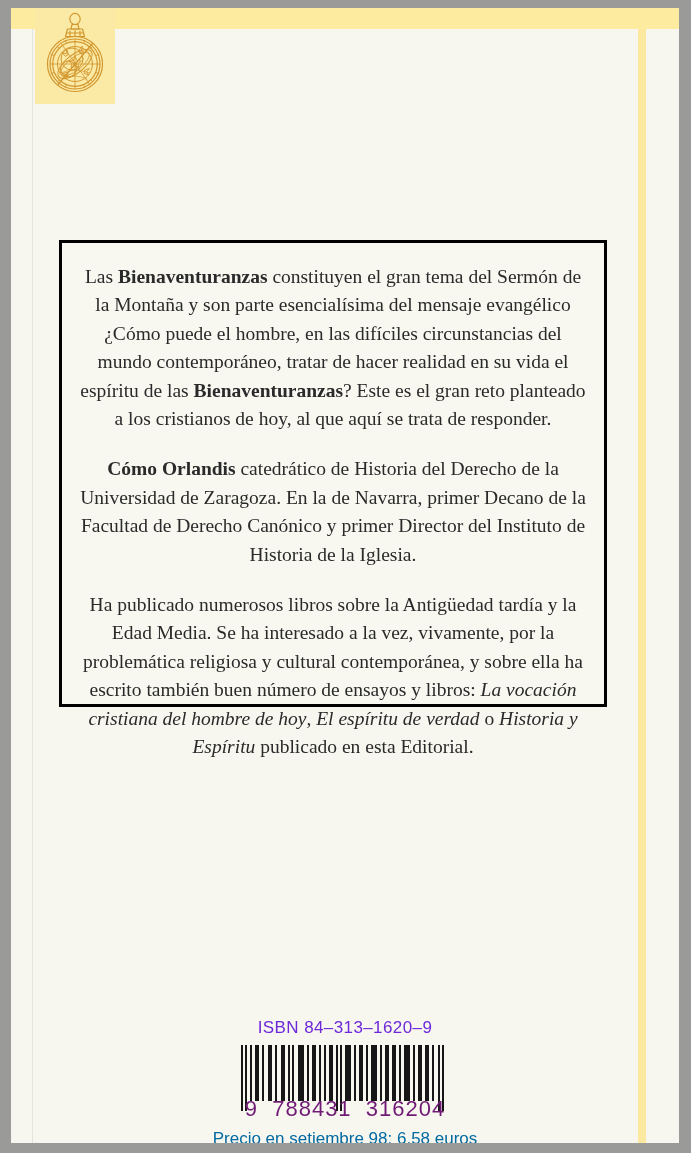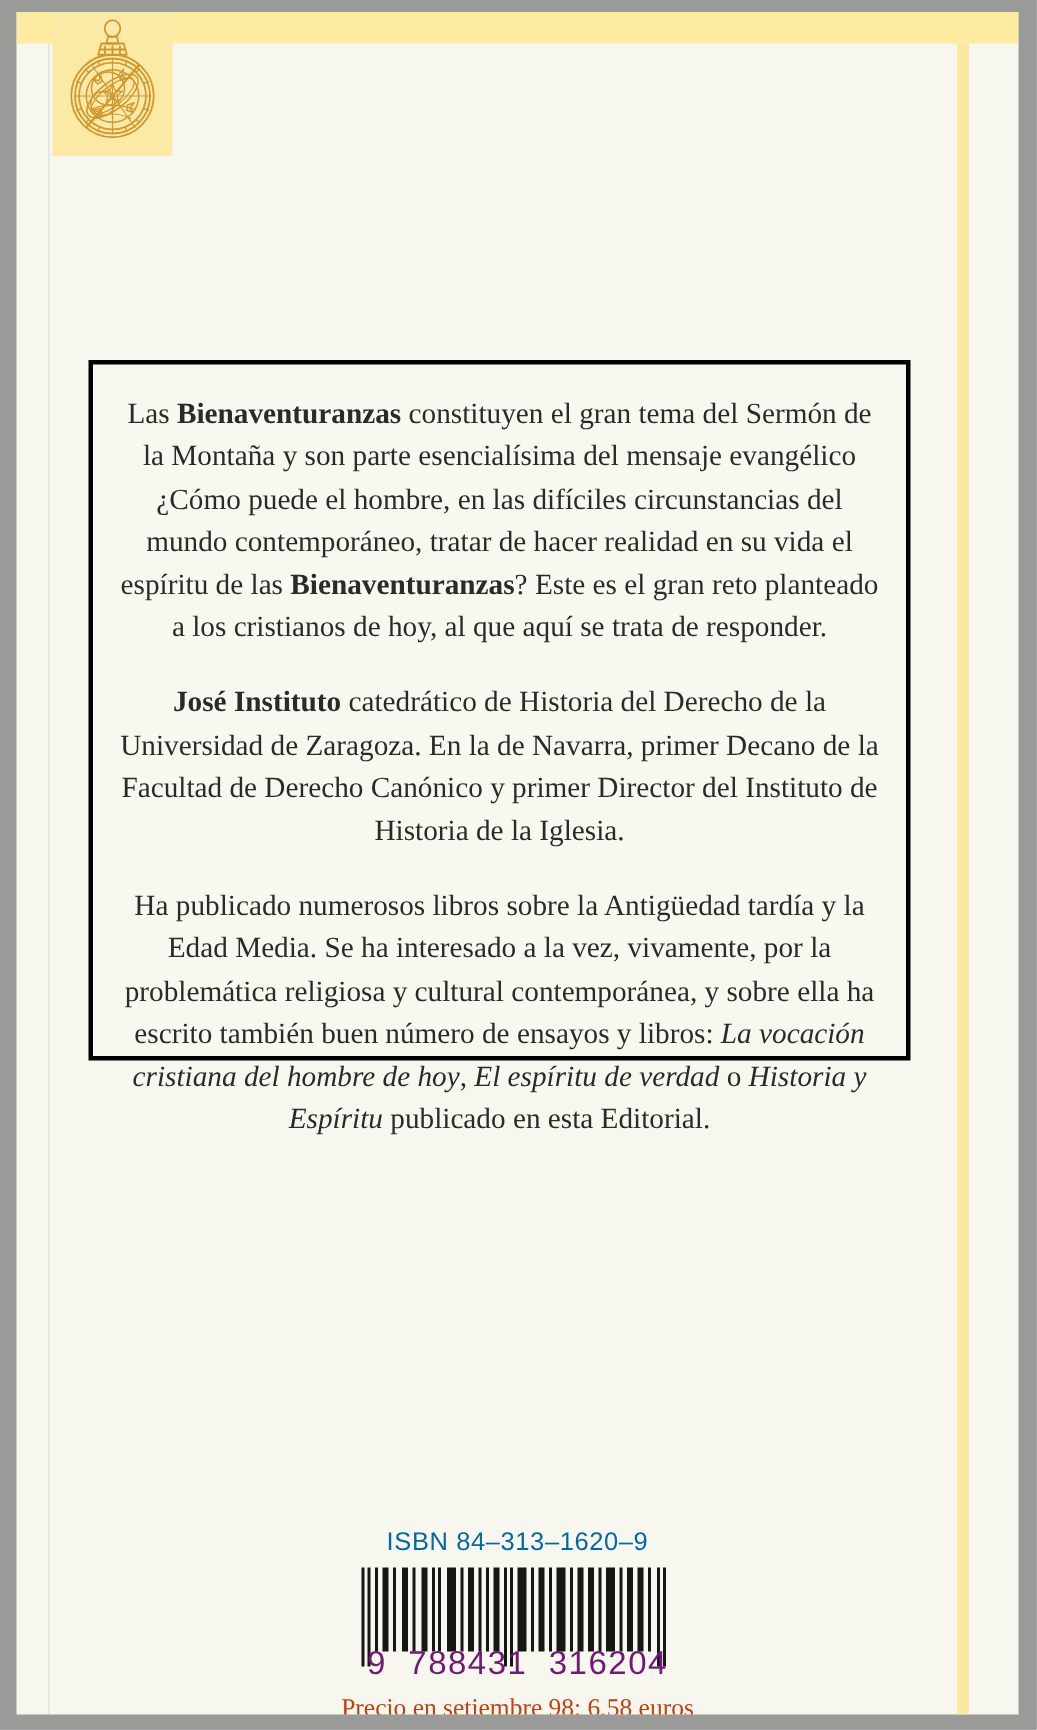"José Instituto" b { text: José Instituto -> Cómo Orlandis }
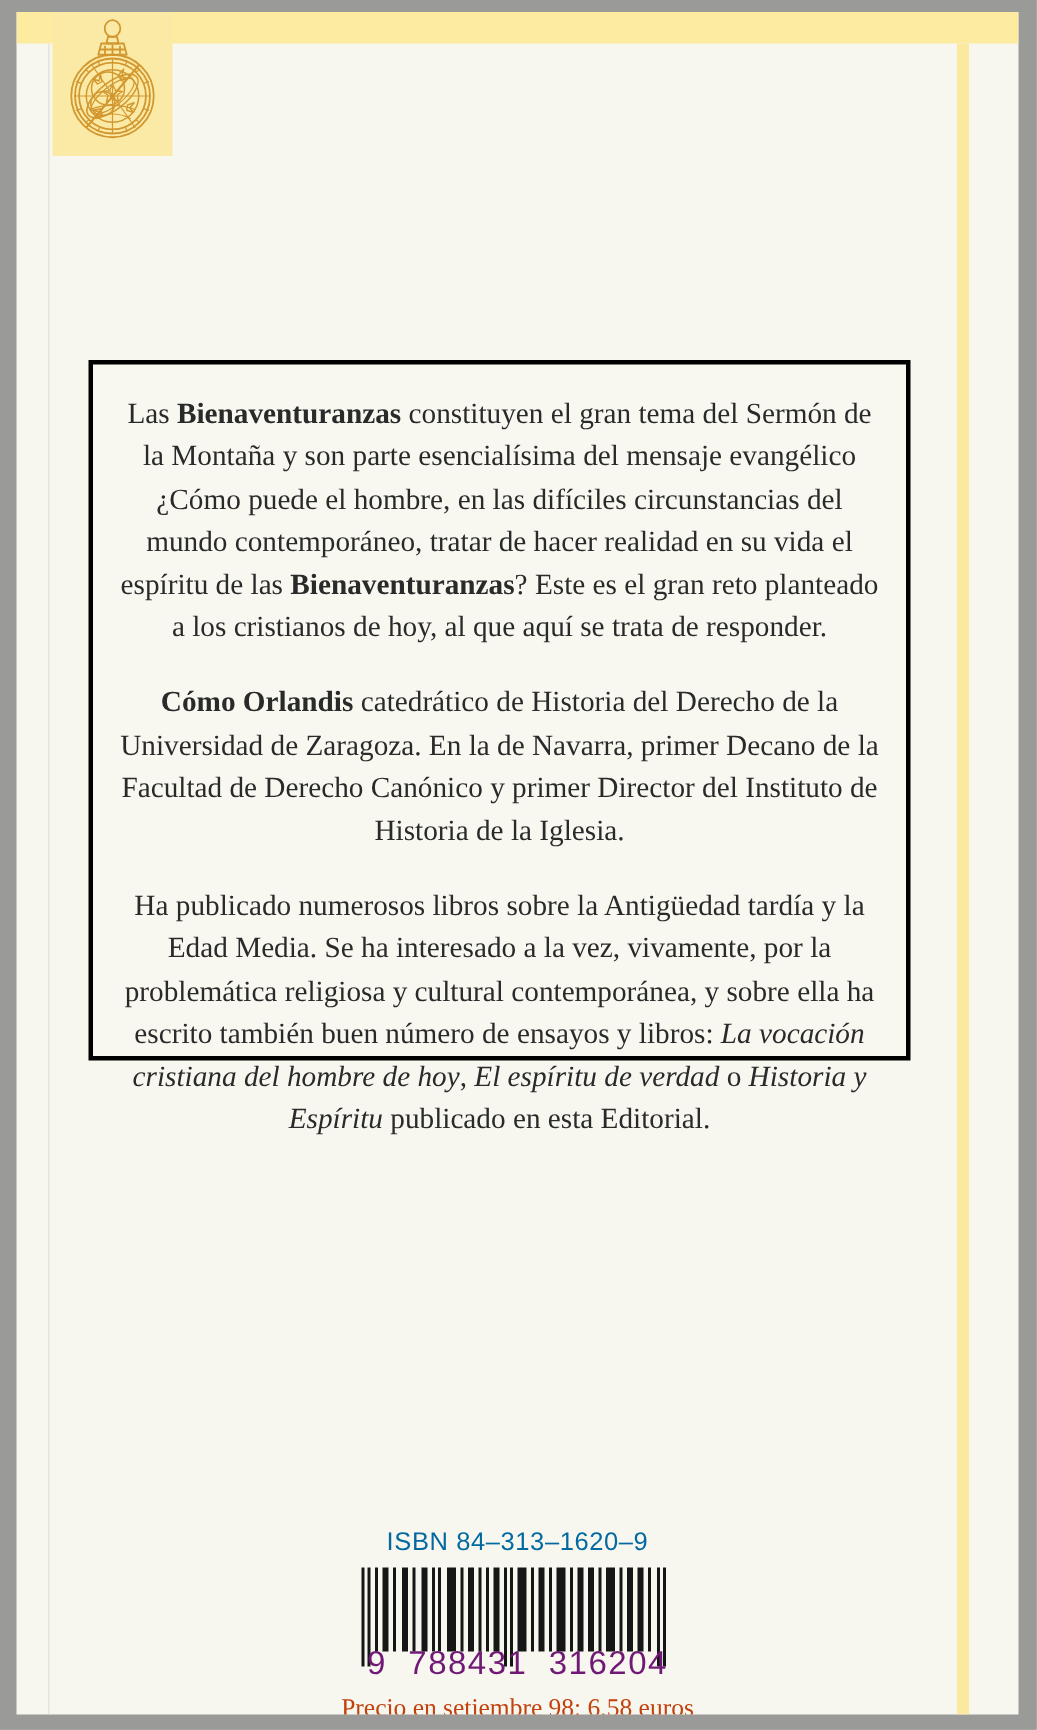"ISBN 84–313–1620–9" #isbn-text { color: #0369a1 -> #6d28d9 }
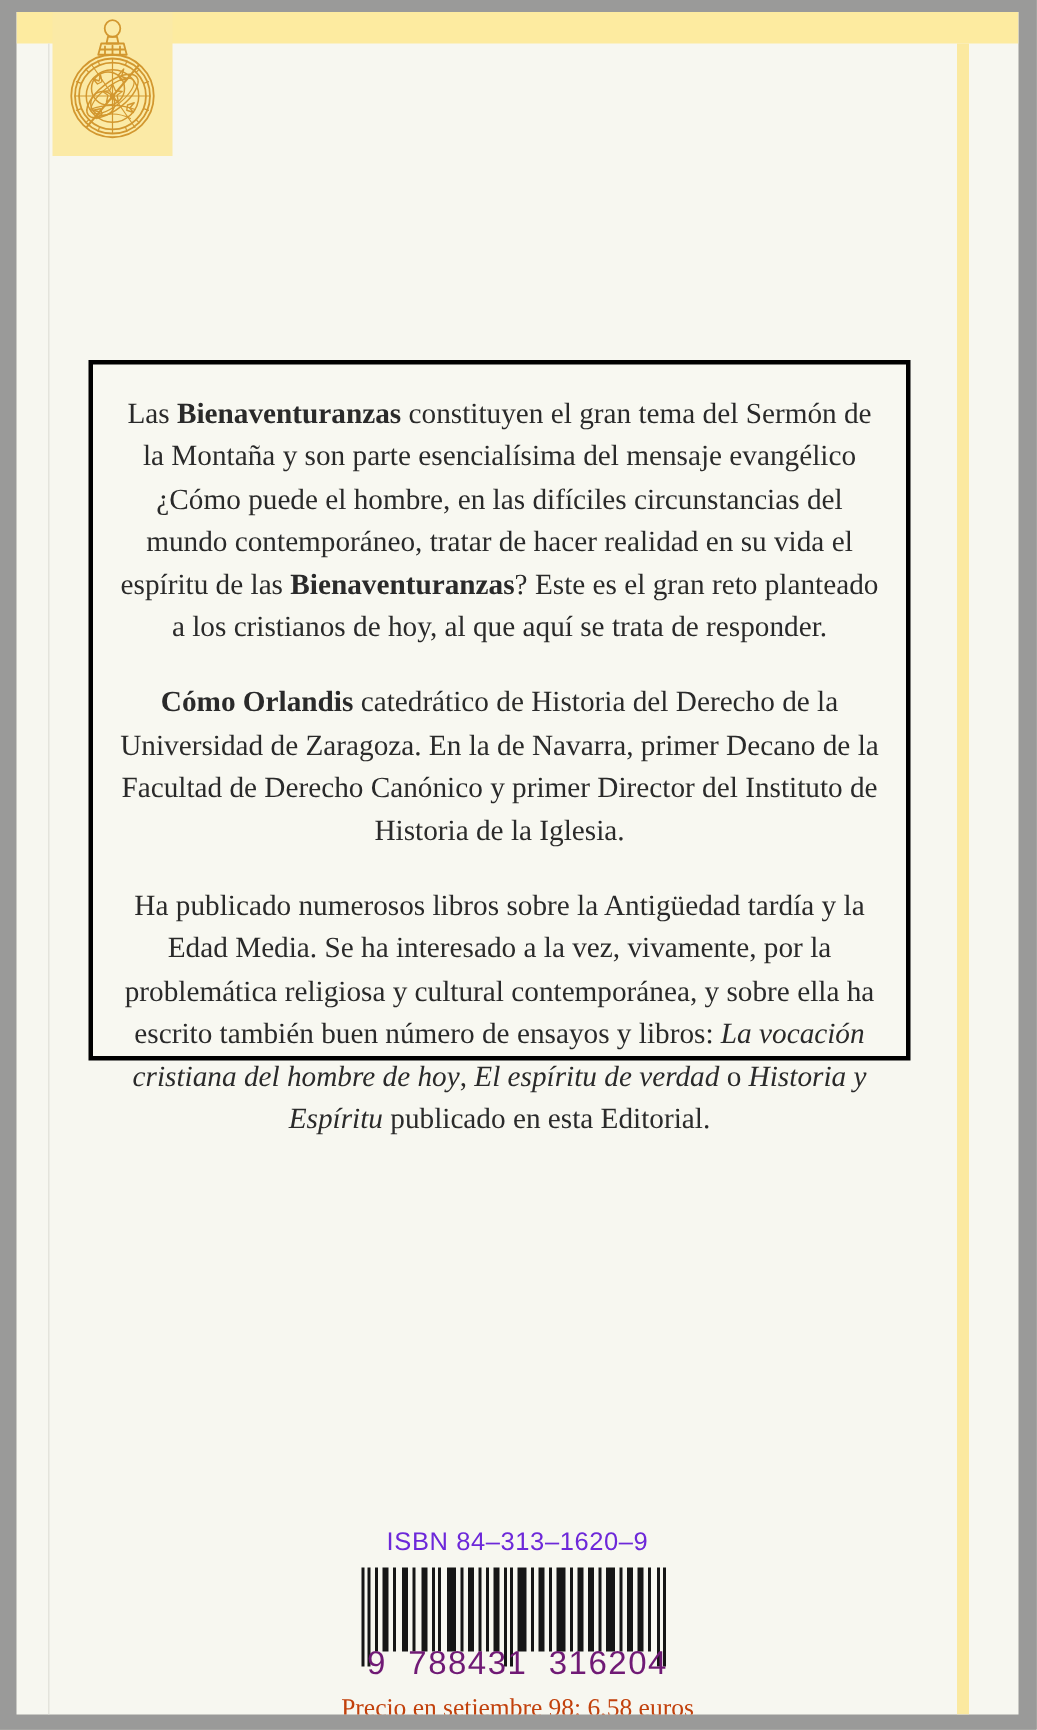"Precio en setiembre 98: 6,58" #price-text { color: #c2410c -> #0369a1; font-family: Liberation Serif, serif -> Liberation Sans, sans-serif }
